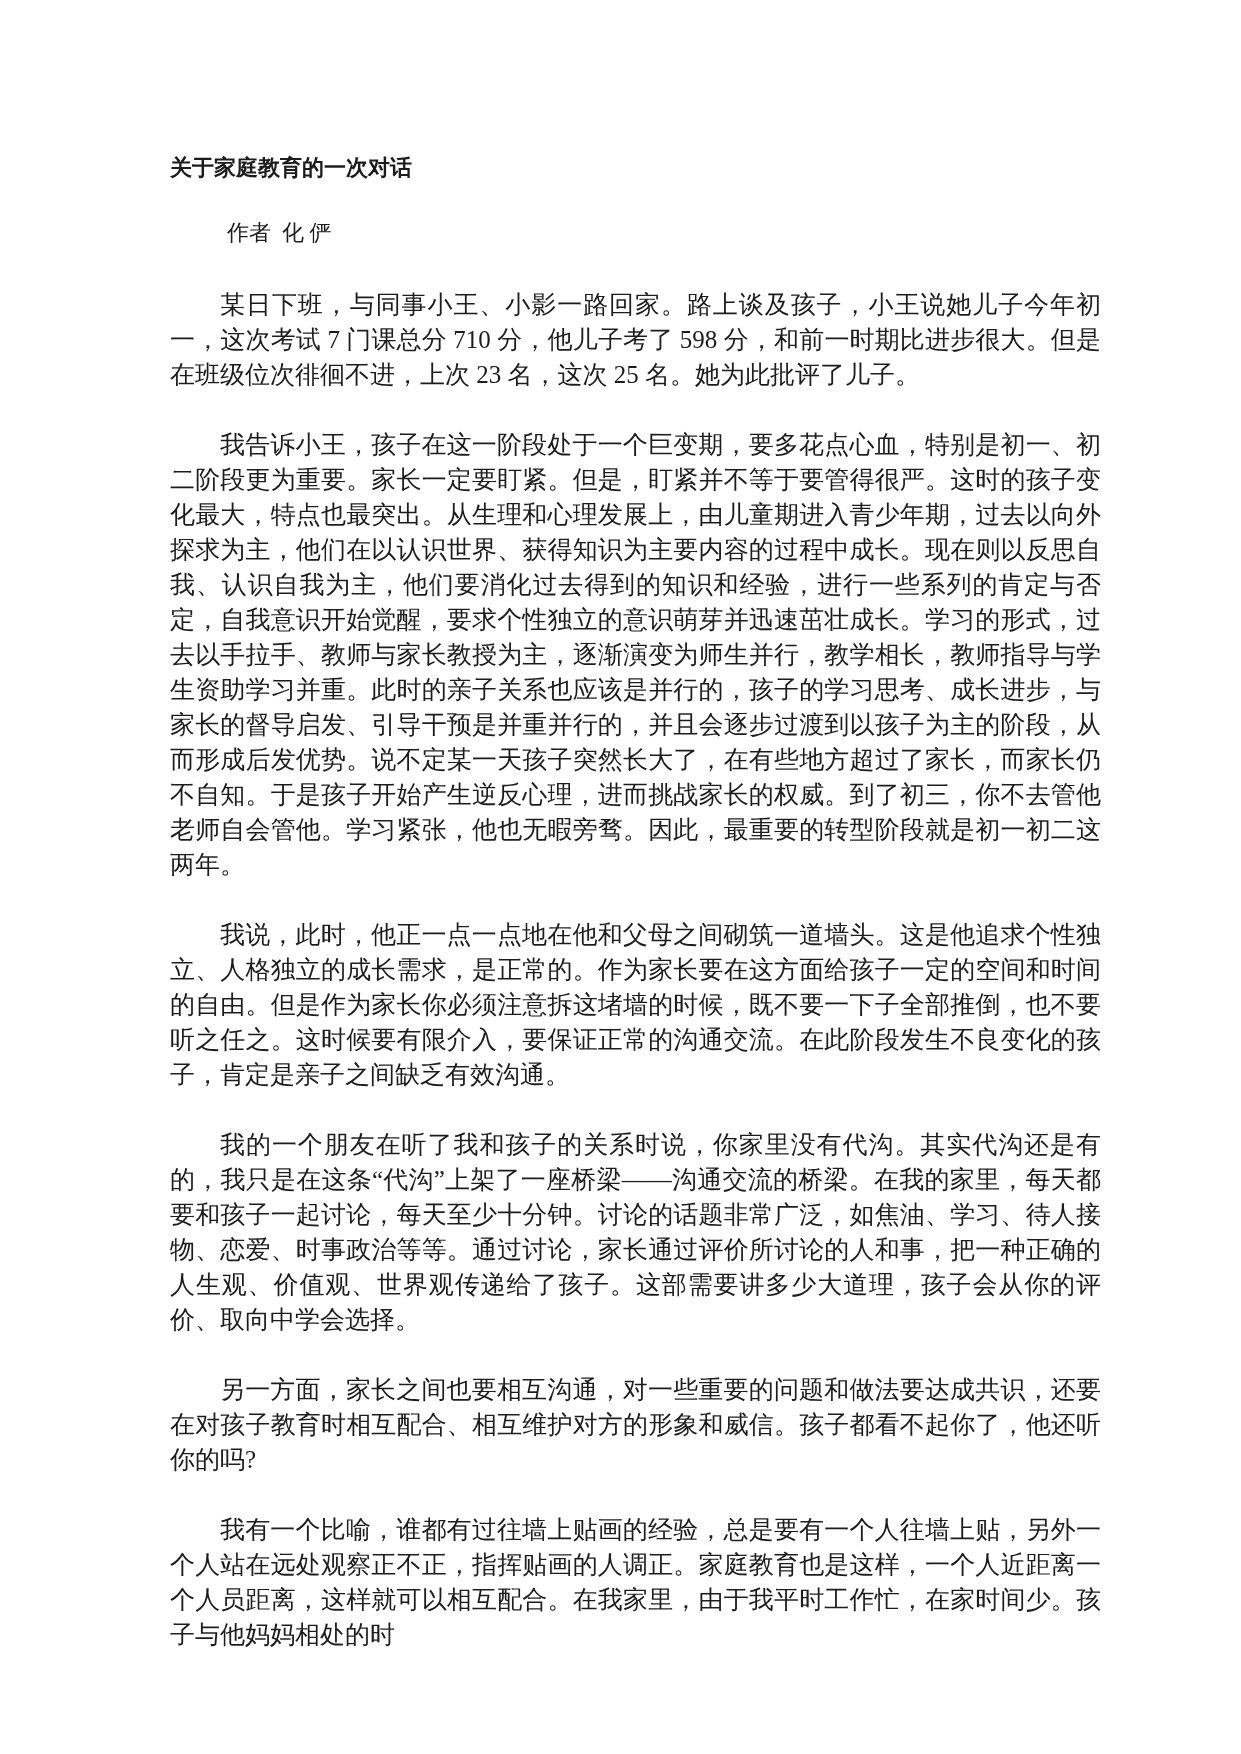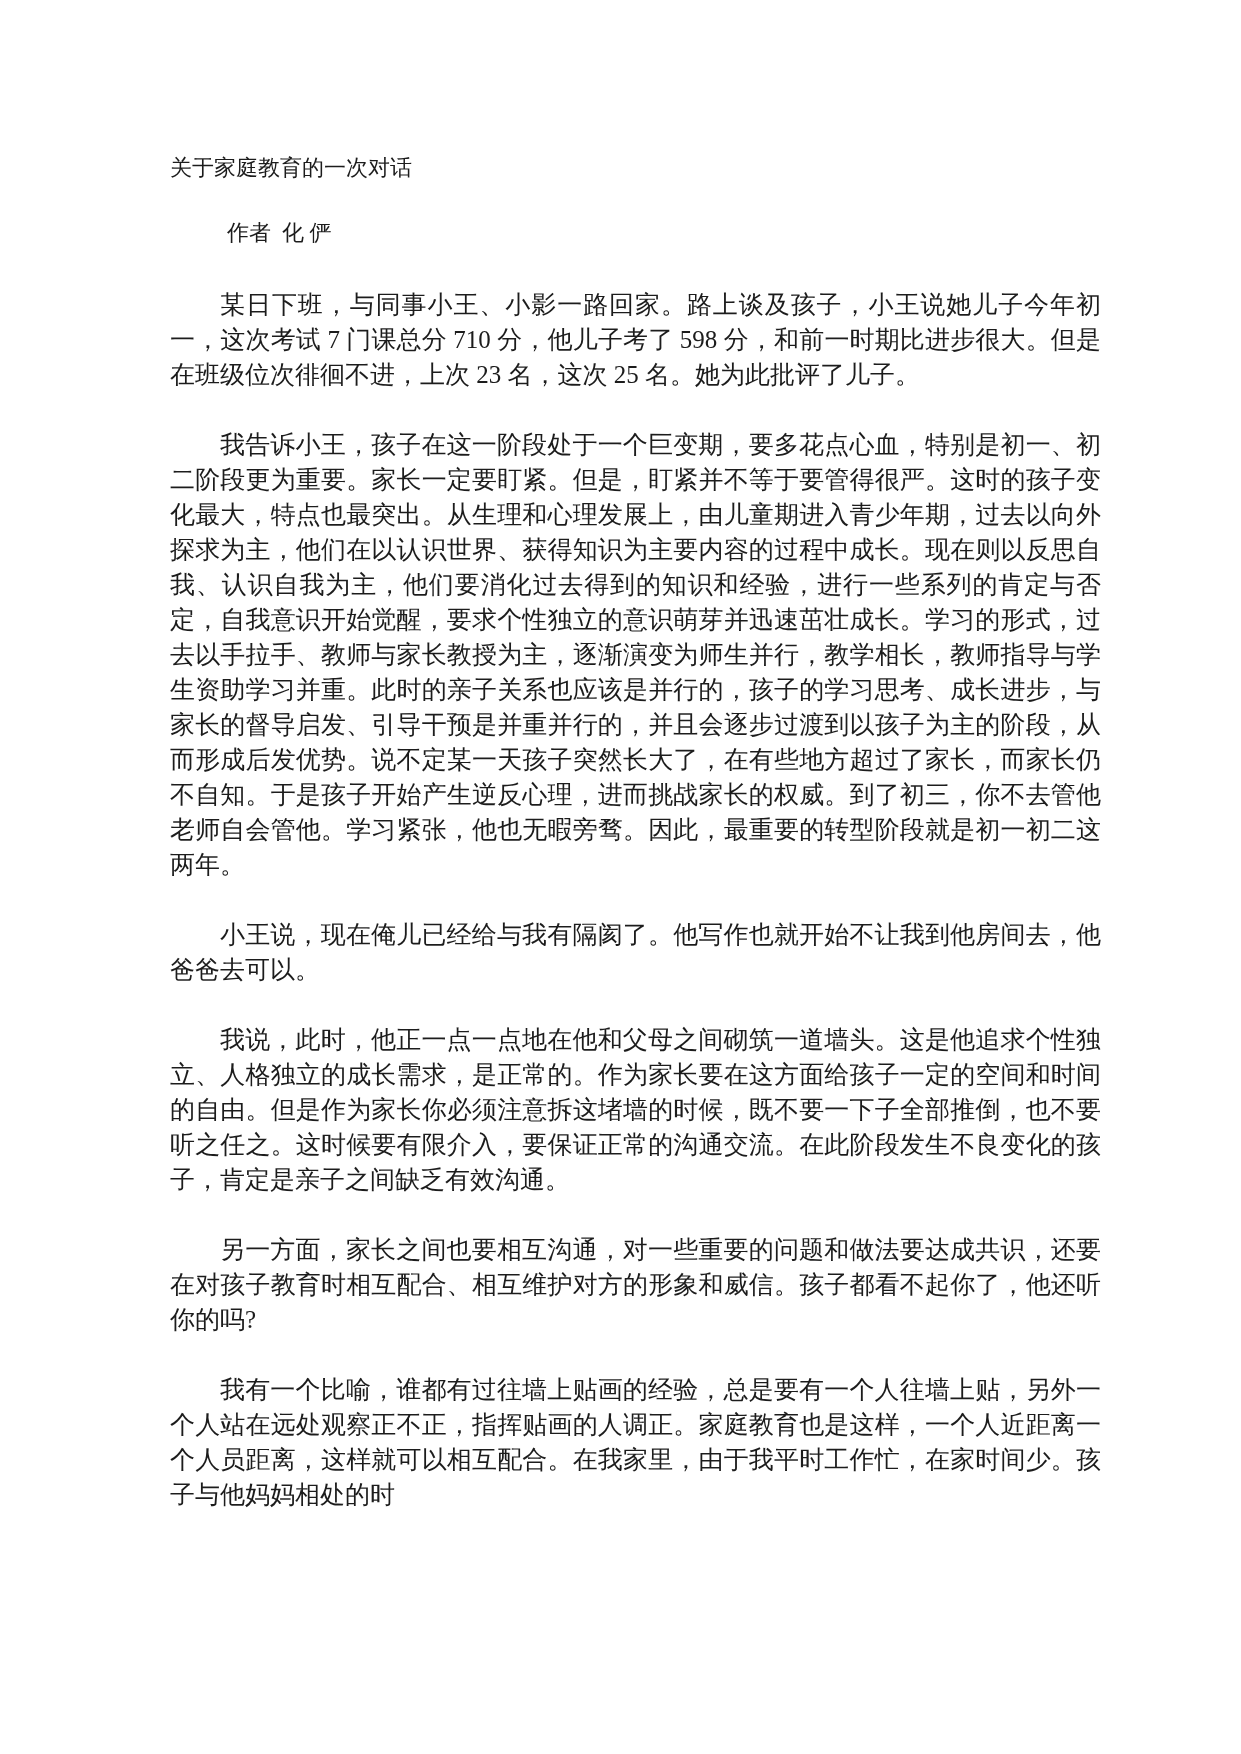"关于家庭教育的一次对话" .doc-title { font-weight: normal -> bold }
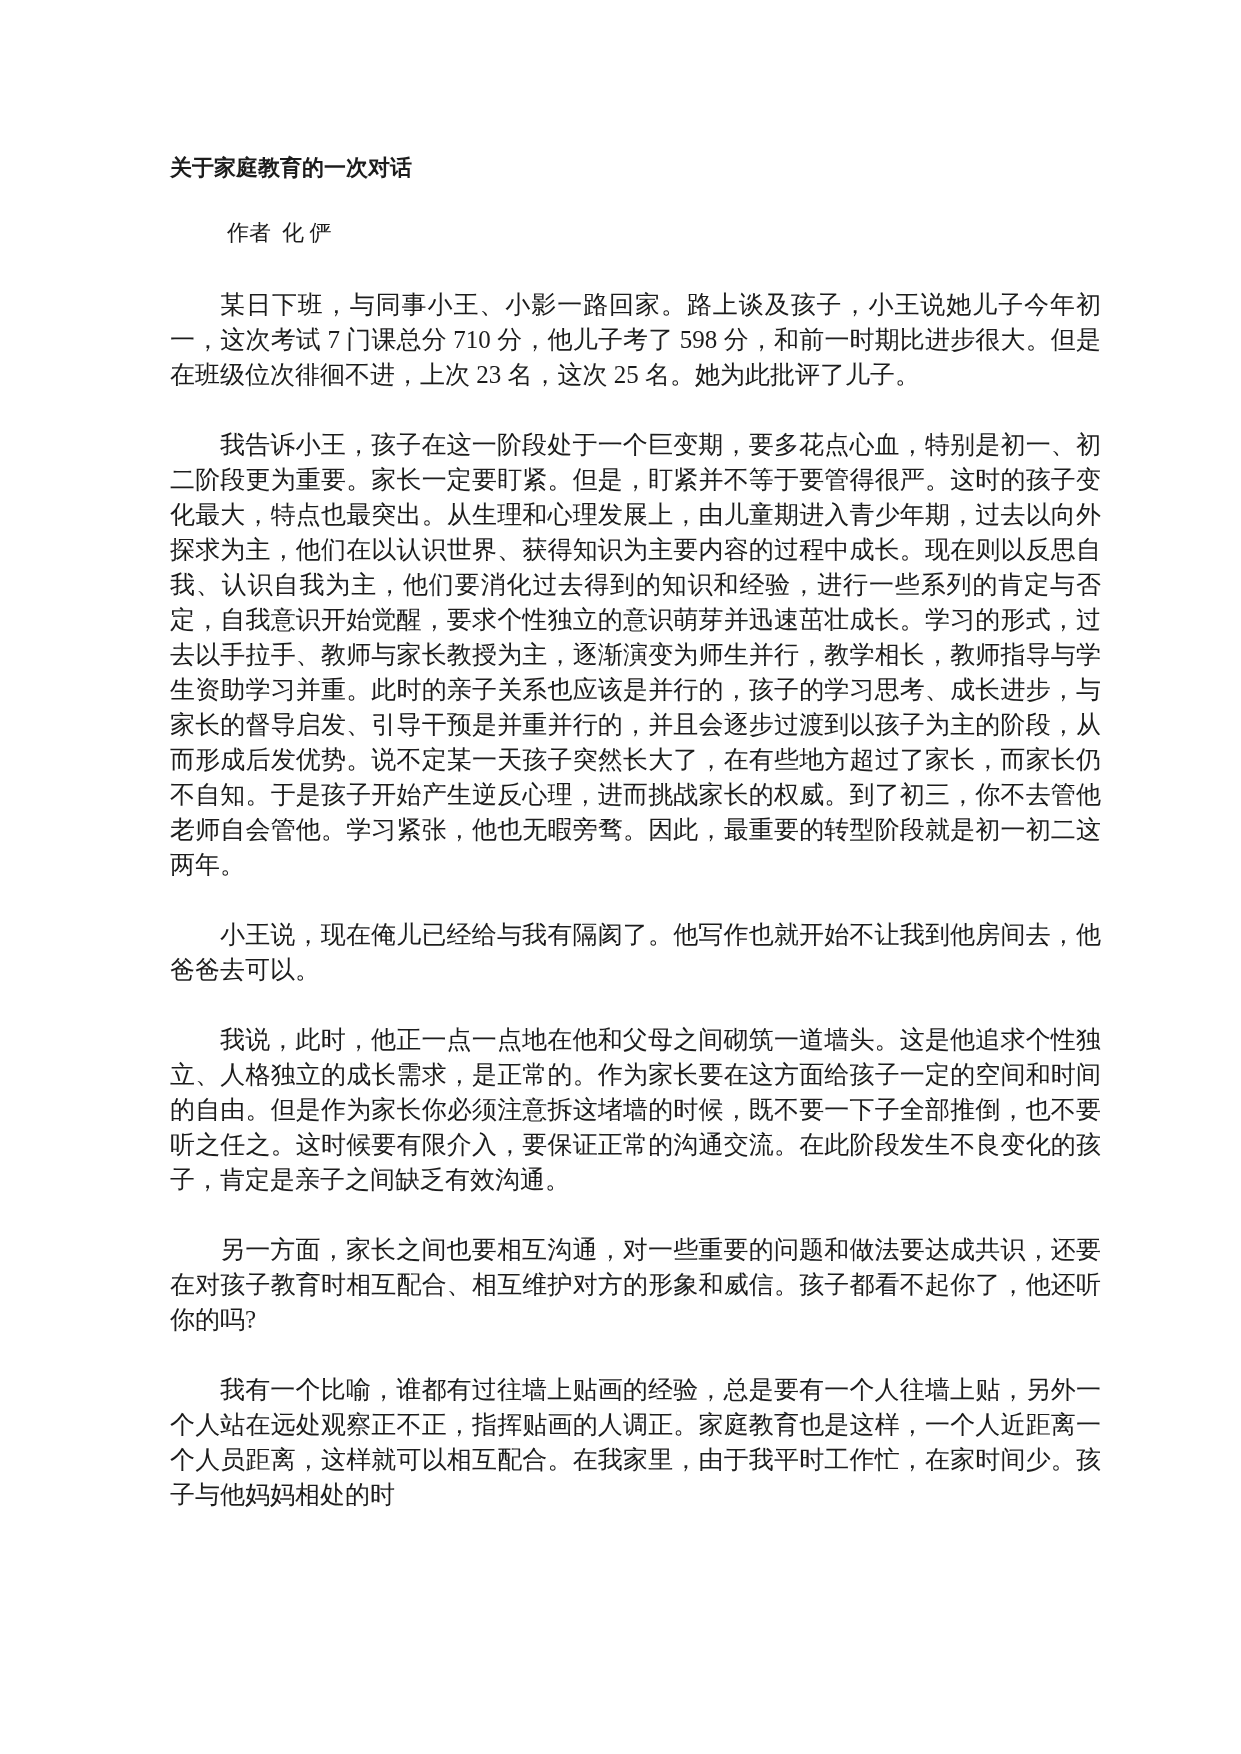"小王说，现在俺儿已经给与我有隔阂了。他写作也就开始不让我到他房间去，他爸爸去可以" p.para { html: <p>小王说，现在俺儿已经给与我有隔阂了。他写作也就开始不让我到他房间去，他爸爸去可以。</p> -> none }
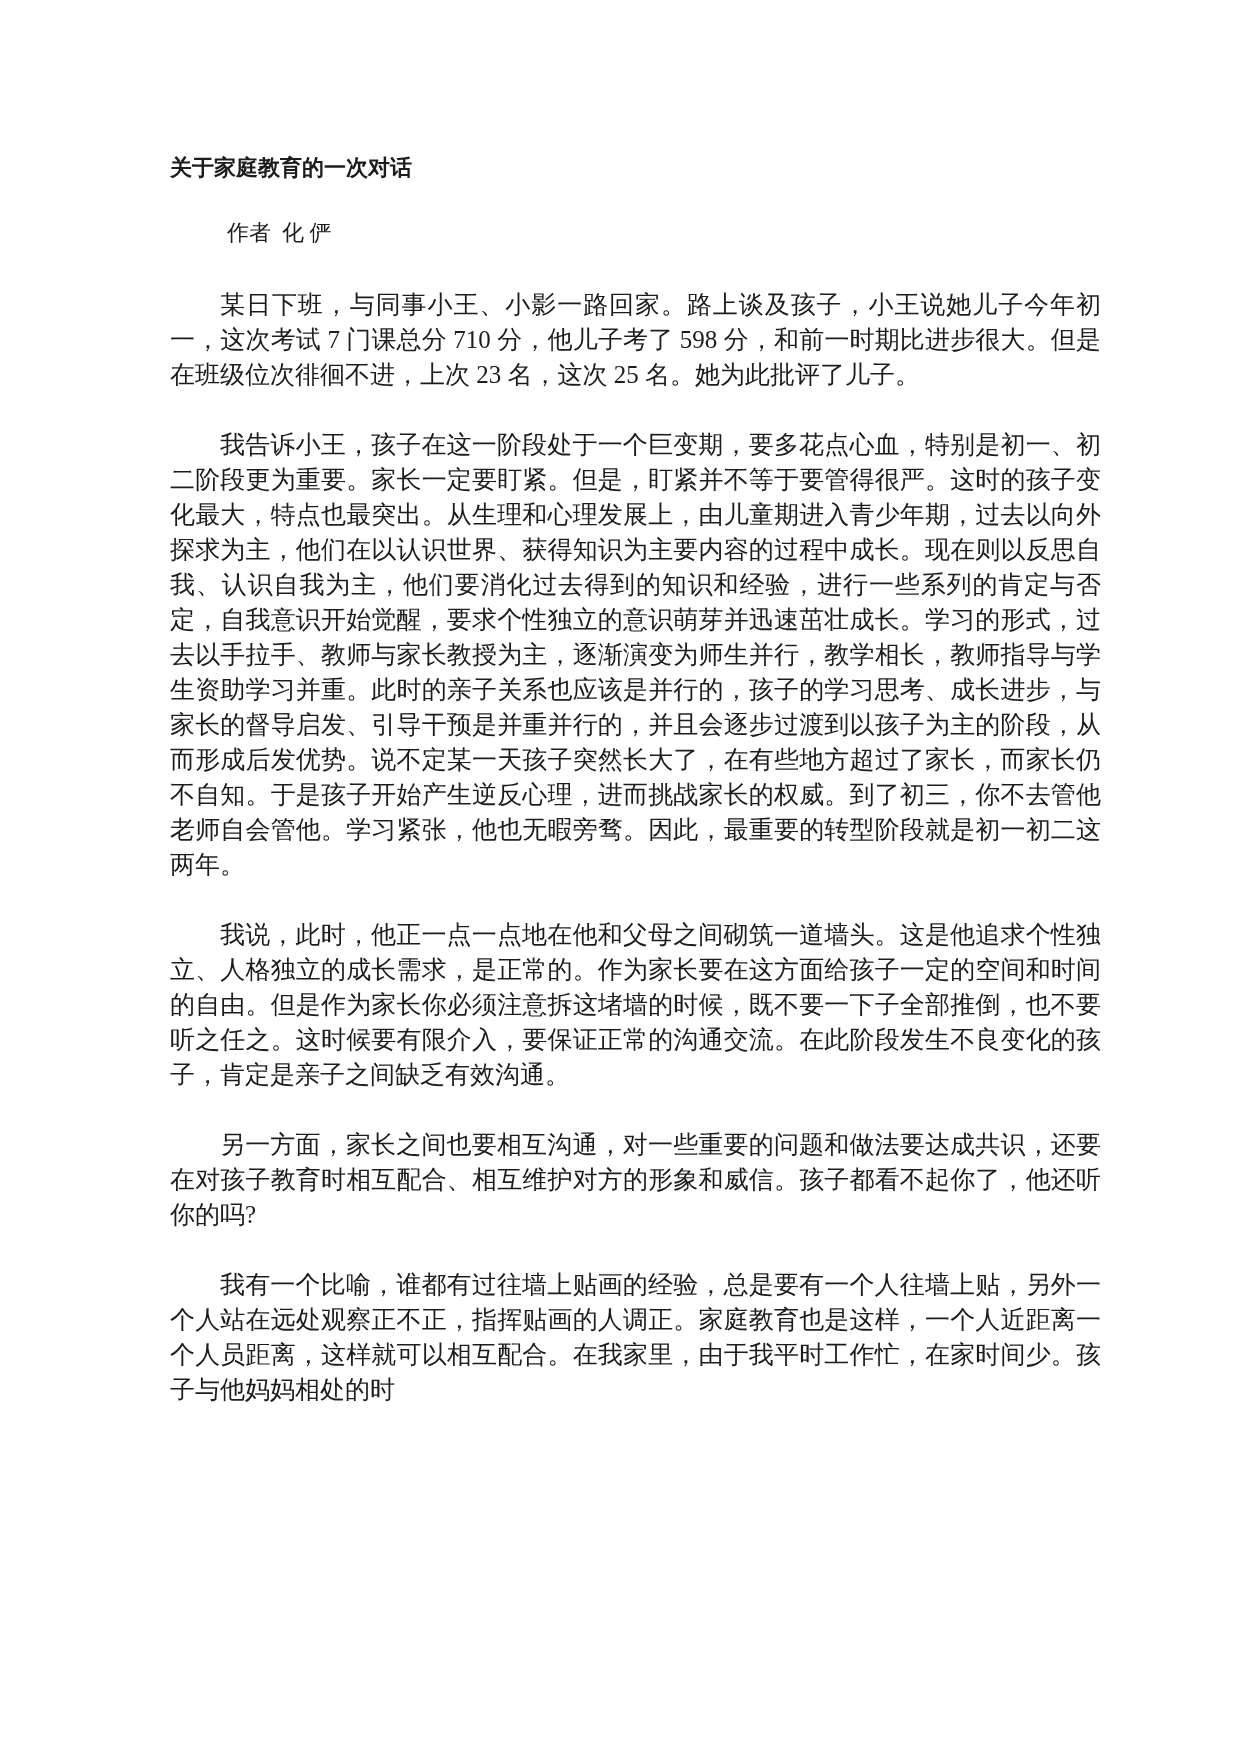"我的一个朋友在听了我和孩子的关系时说，你家里没有代沟。其实代沟还是有的，我只是在" p.para { html: none -> <p>我的一个朋友在听了我和孩子的关系时说，你家里没有代沟。其实代沟还是有的，我只是在这条“代沟”上架了一座桥梁——沟通交流的桥梁。在我的家里，每天都要和孩子一起讨论，每天至少十分钟。讨论的话题非常广泛，如焦油、学习、待人接物、恋爱、时事政治等等。通过讨论，家长通过评价所讨论的人和事，把一种正确的人生观、价值观、世界观传递给了孩子。这部需要讲多少大道理，孩子会从你的评价、取向中学会选择。</p> }
